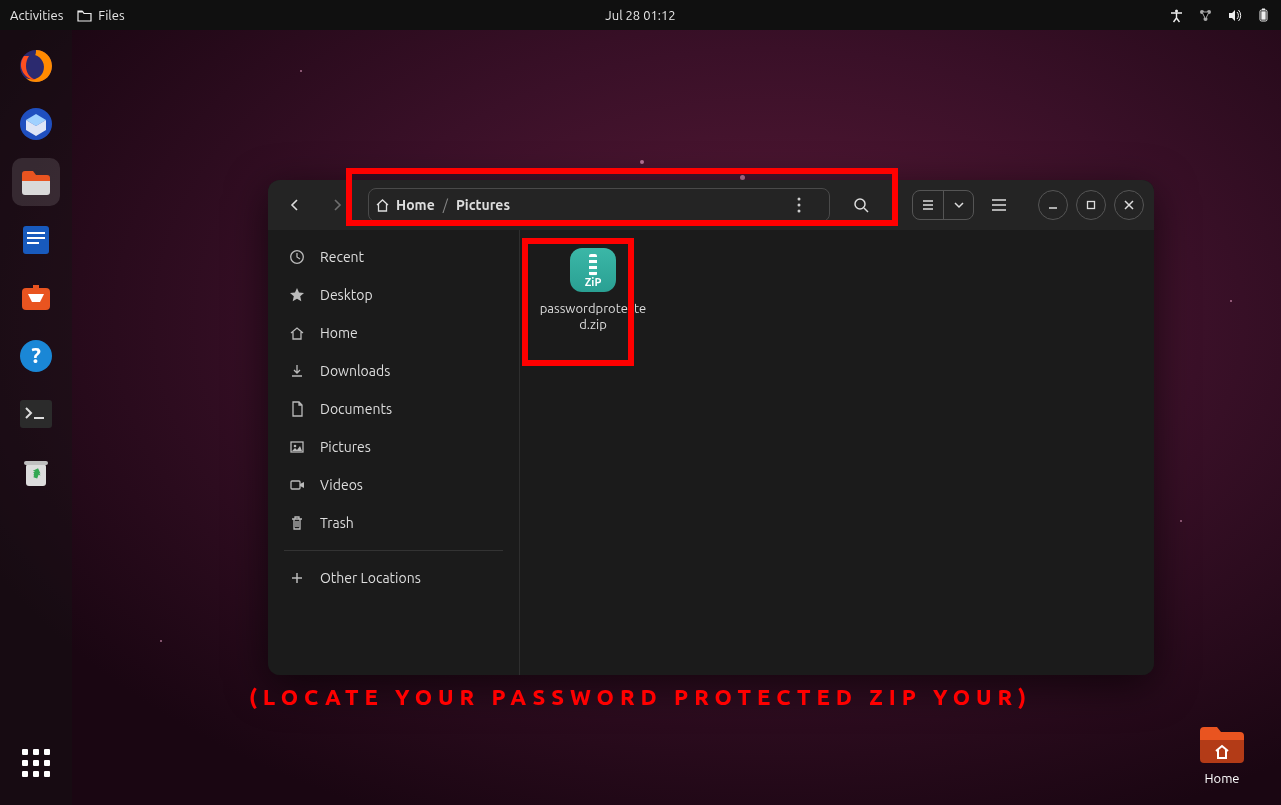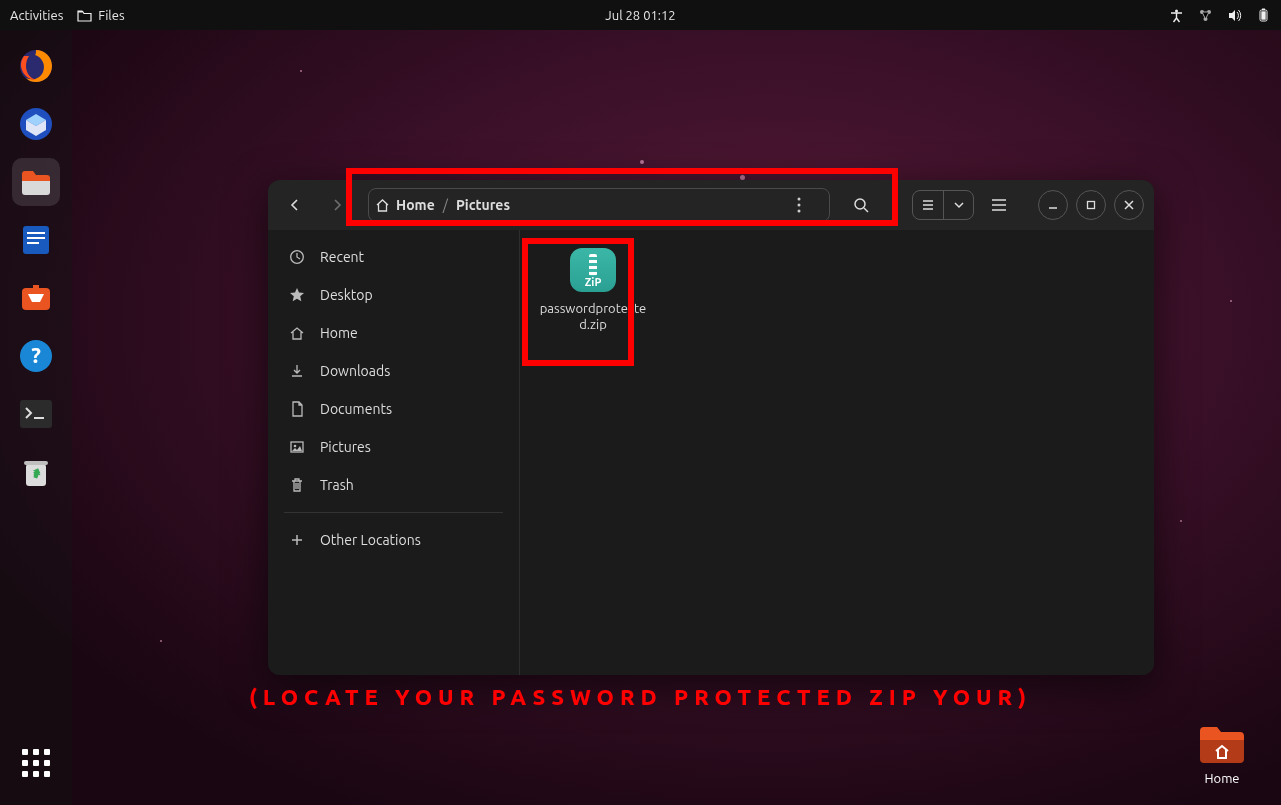"Videos" div.side-item { html: none -> <div> <span> <svg> <rect></rect> <path></path> </svg> </span> <span>Videos</span> </div> }
